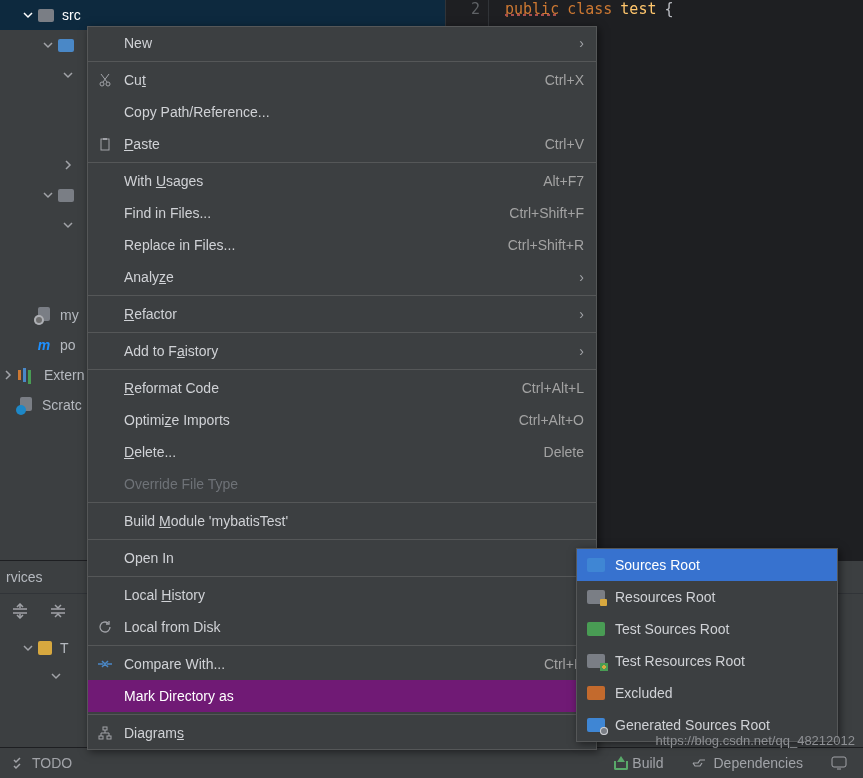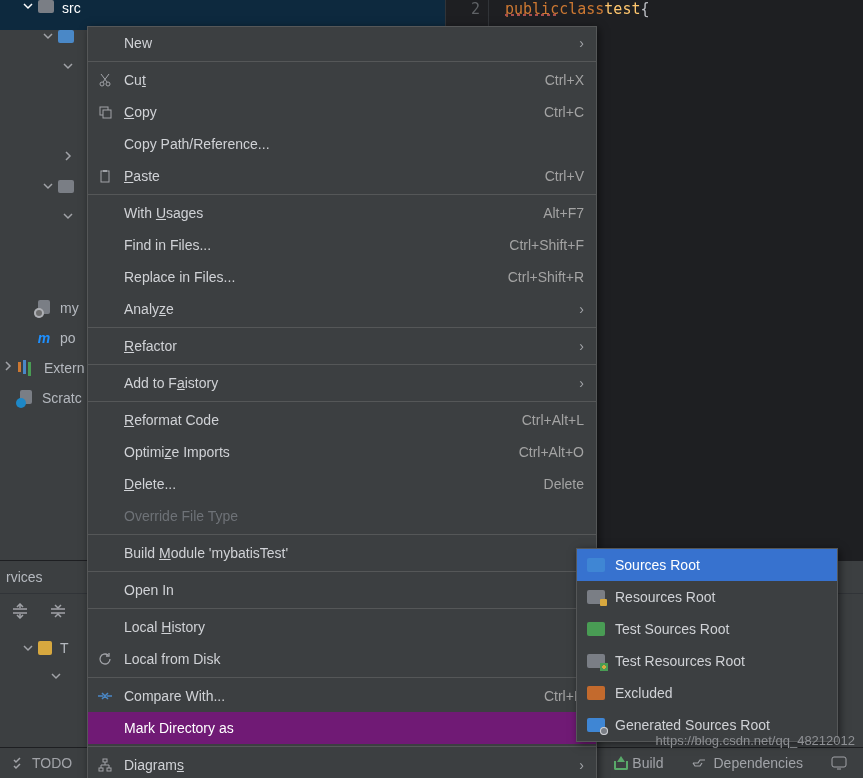"src" .tree-row { align-items: flex-start -> center }
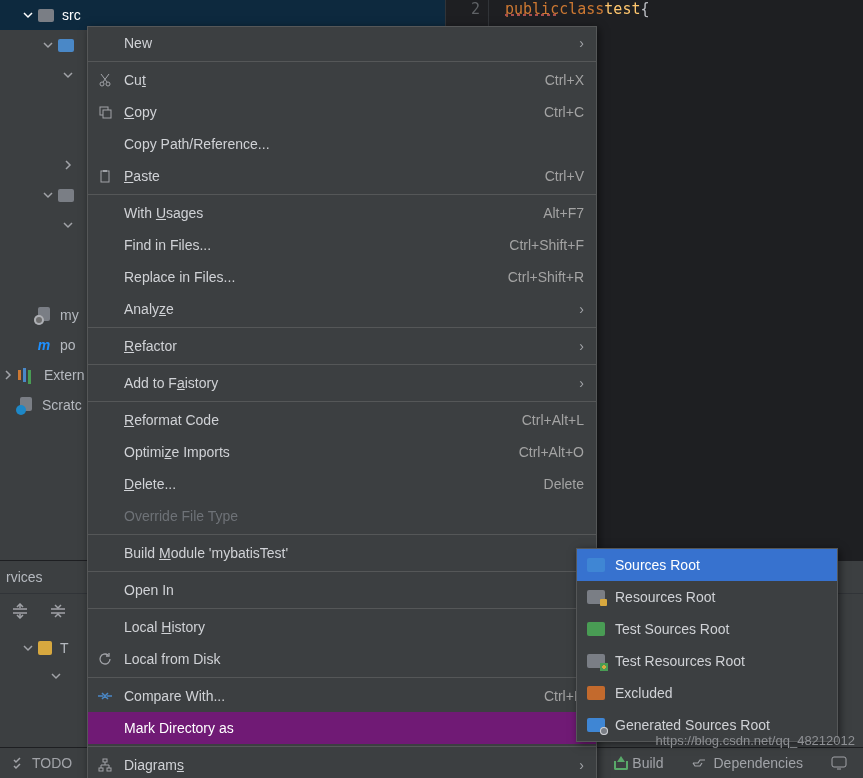"public" .code-line { gap: none -> 8px }
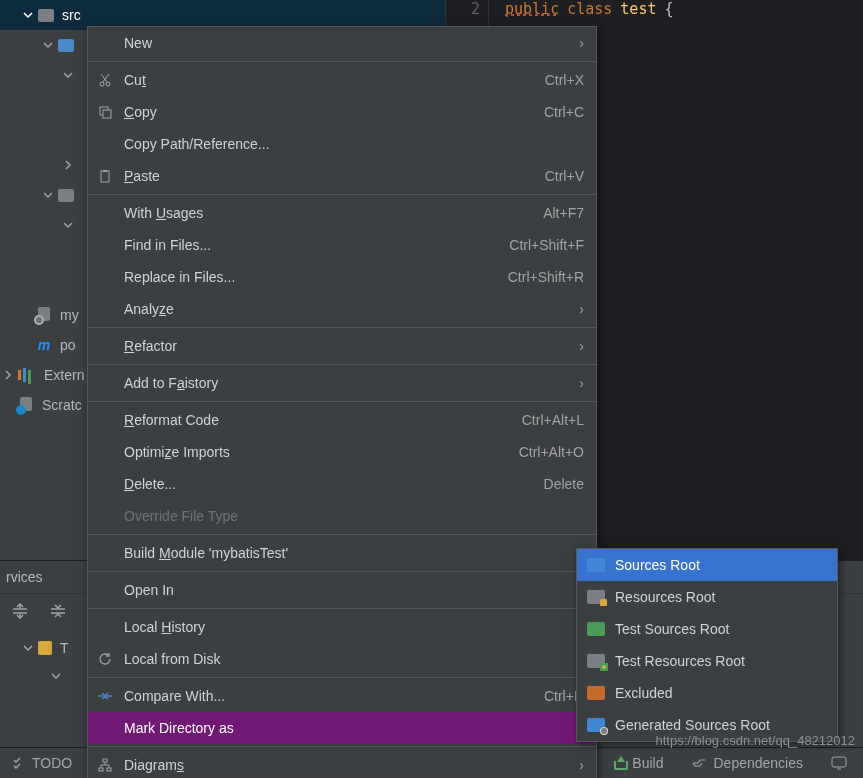"Copy" div.mi { html: <div> <span> <svg> <rect></rect> <rect></rect> </svg> </span> <span><span>C</span><span>opy</span></span> <span>Ctrl+C</span> </div> -> none }
